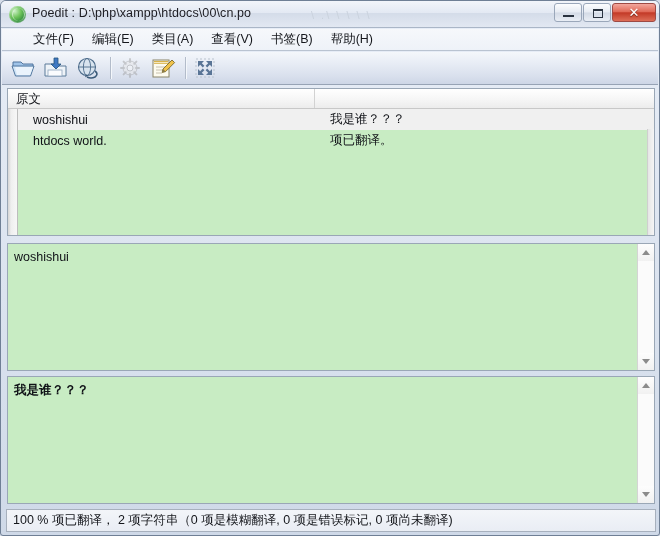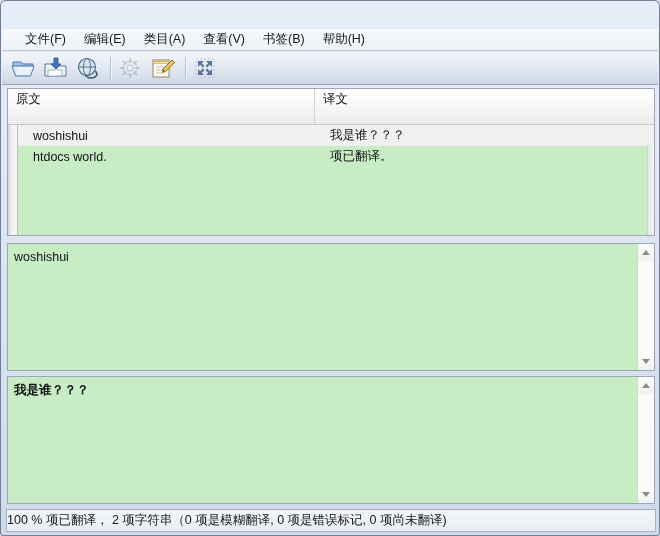"Poedit : D:\php\xampp\htdocs\00\cn.po" div.titlebar { html: none -> <div> <div></div> <div>Poedit : D:\php\xampp\htdocs\00\cn.po</div> <div>\ .\ \ \ \ \</div> <div> <div> <span></span> </div> <div> <span></span> </div> <div> <span>✕</span> </div> </div> </div> }
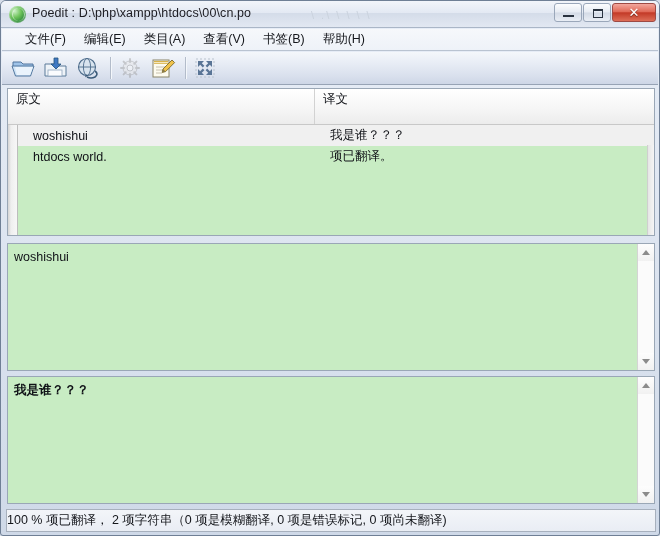"文件(F)" .menubar { padding-left: 14px -> 22px }
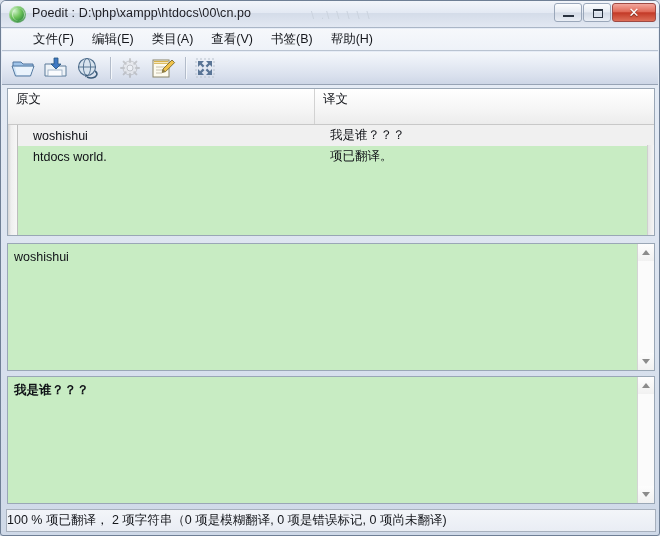"原文" .lp-head { height: 36px -> 20px }
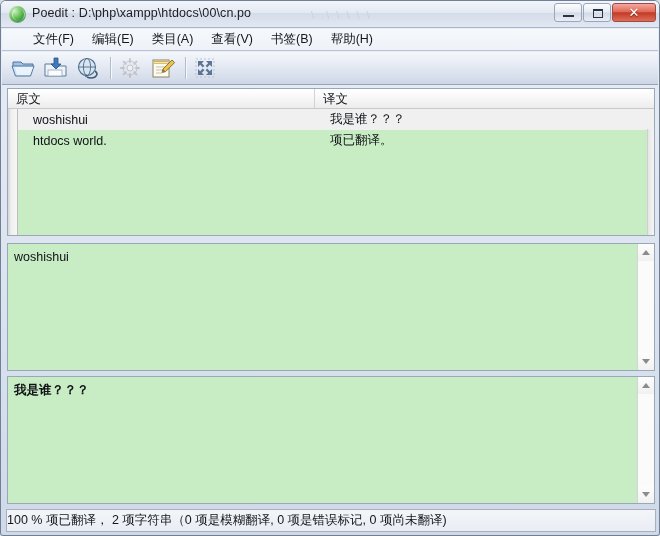"译文" div.lp-col { html: <div>译文</div> -> none }
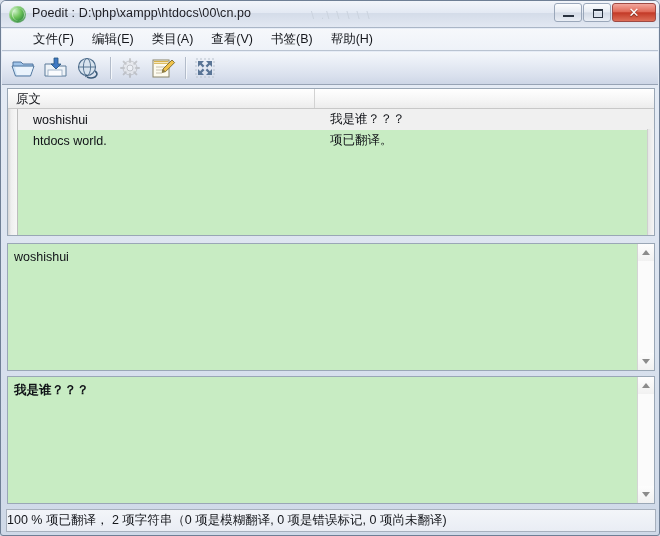"100 % 项已翻译， 2 项字符串（0" .statusbar { padding-left: none -> 6px }
